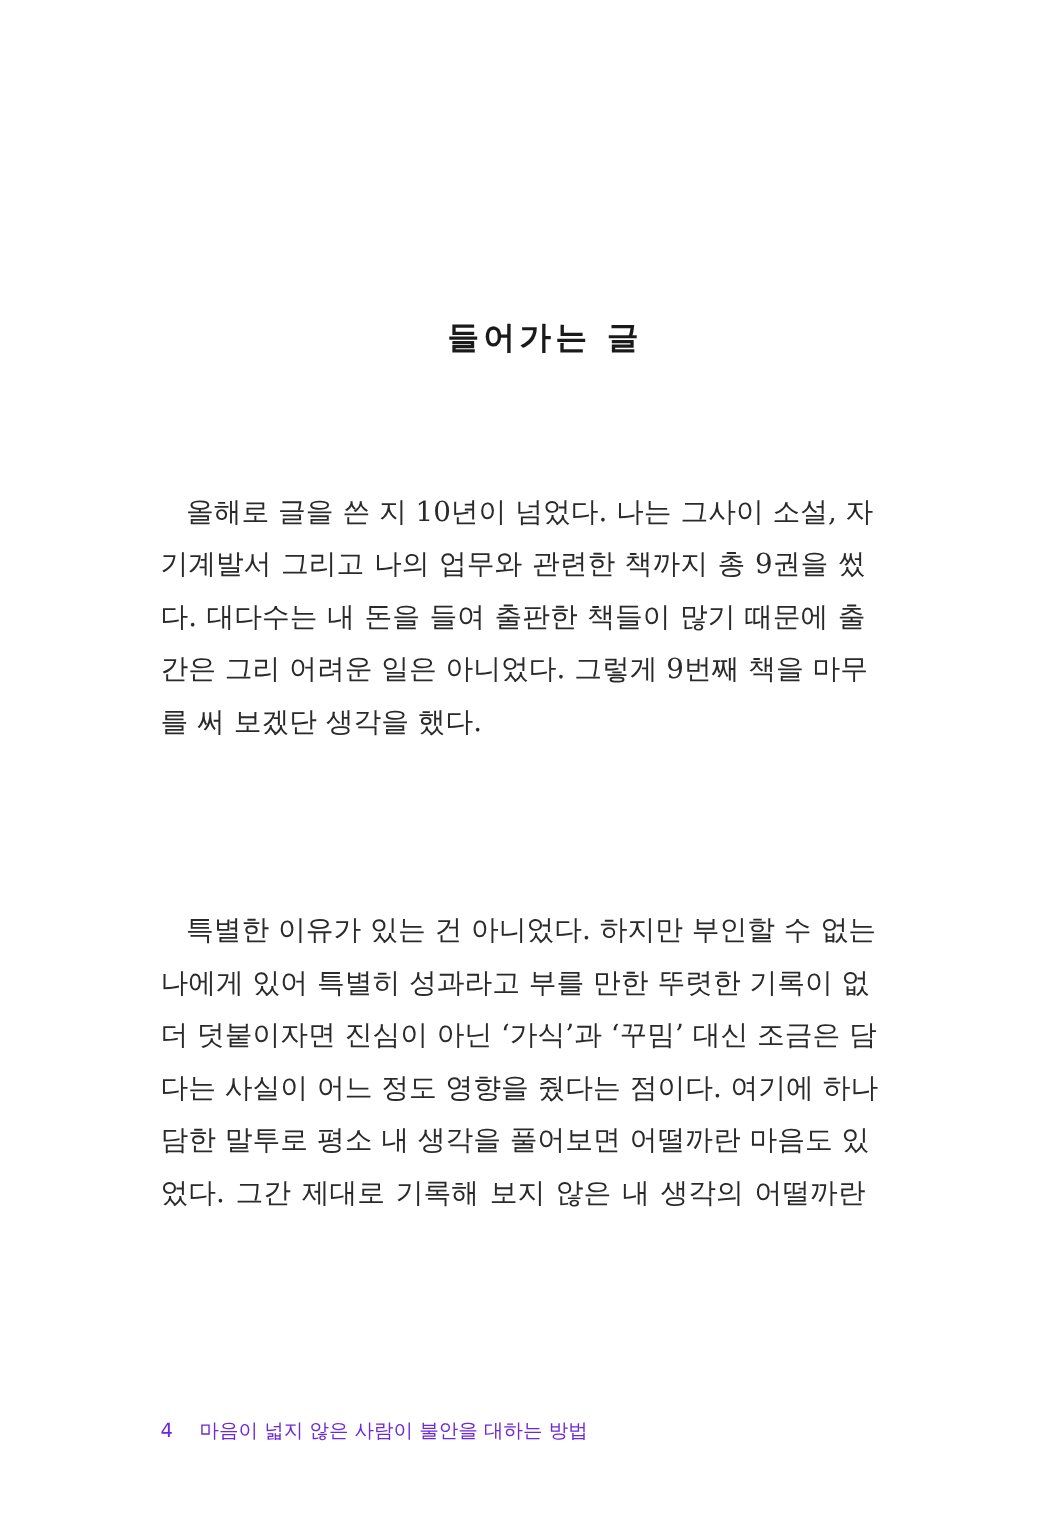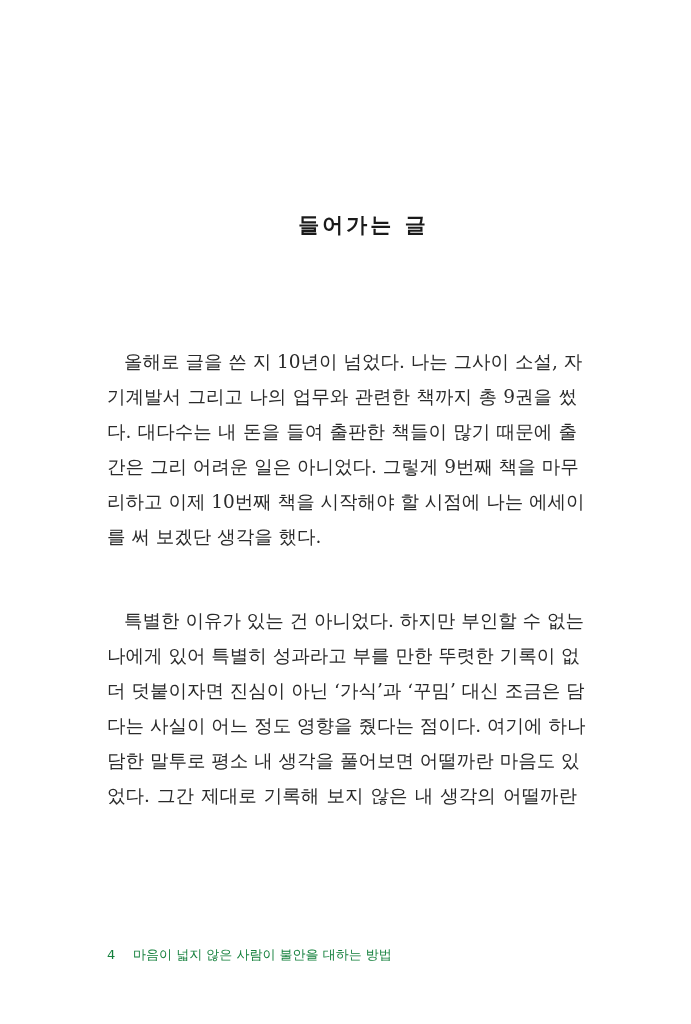"올해로 글을 쓴 지 10년이" .para-1 { top: 345px -> 325px }
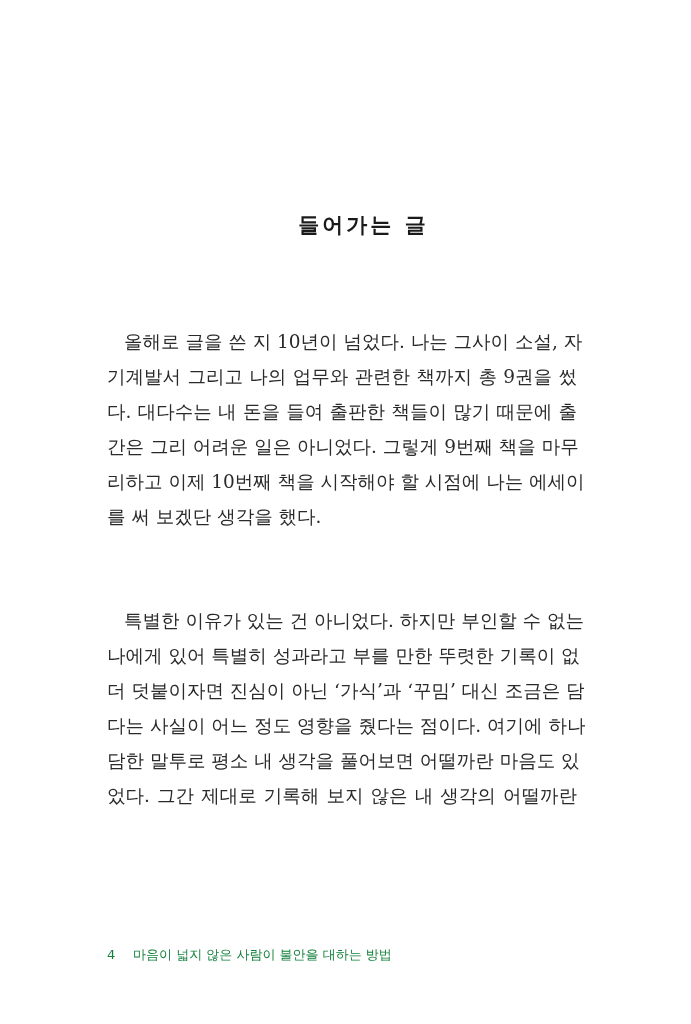"리하고 이제 10번째 책을 시작해야" span.line { html: <span>리하고 이제 10번째 책을 시작해야 할 시점에 나는 에세이</span> -> none }
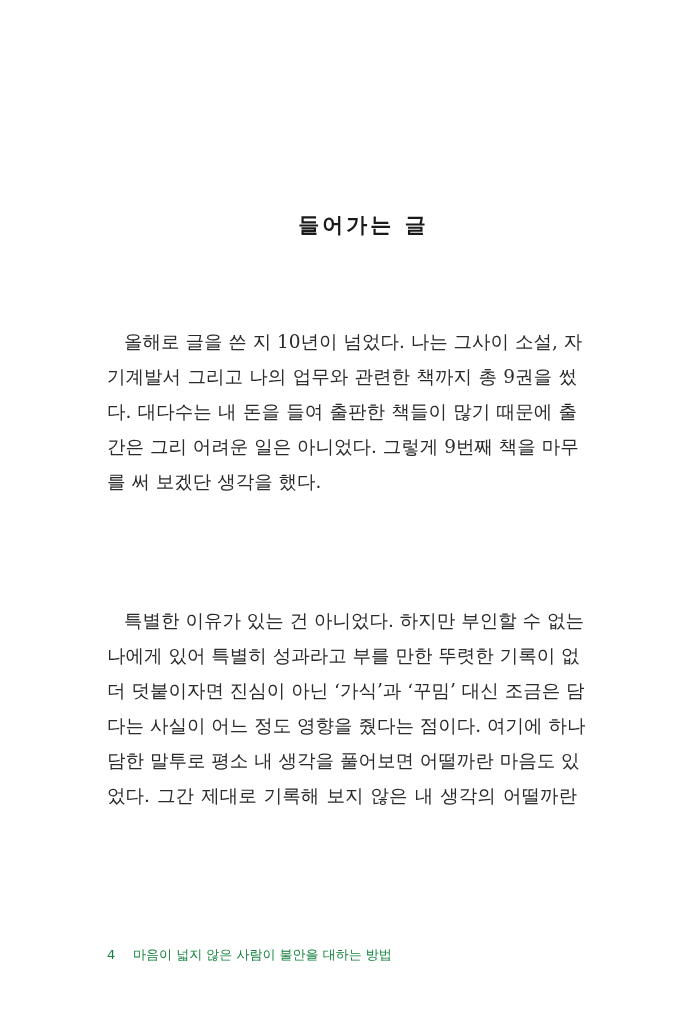"4 마음이 넓지 않은 사람이" .footer { color: #15803d -> #6d28d9 }
